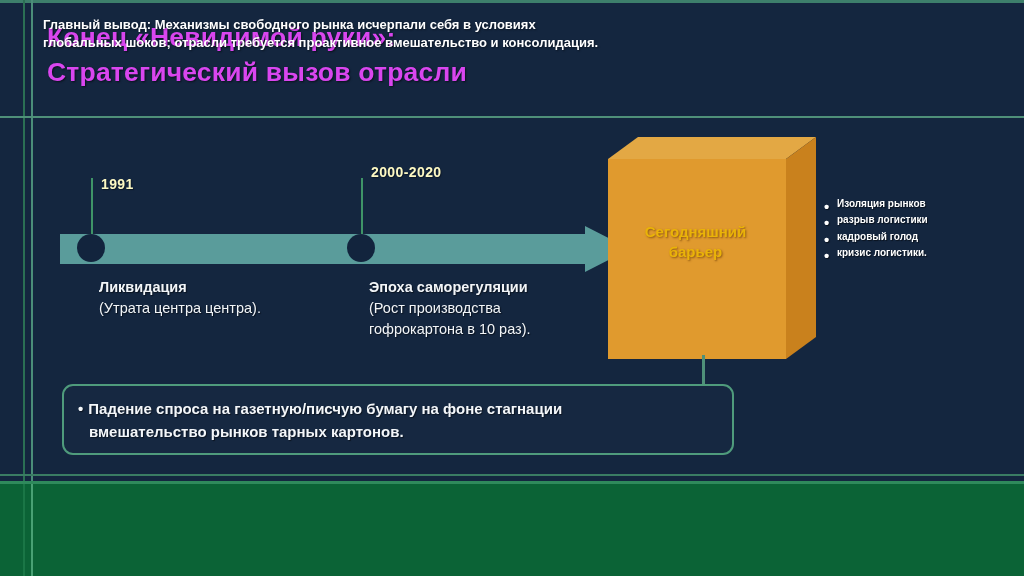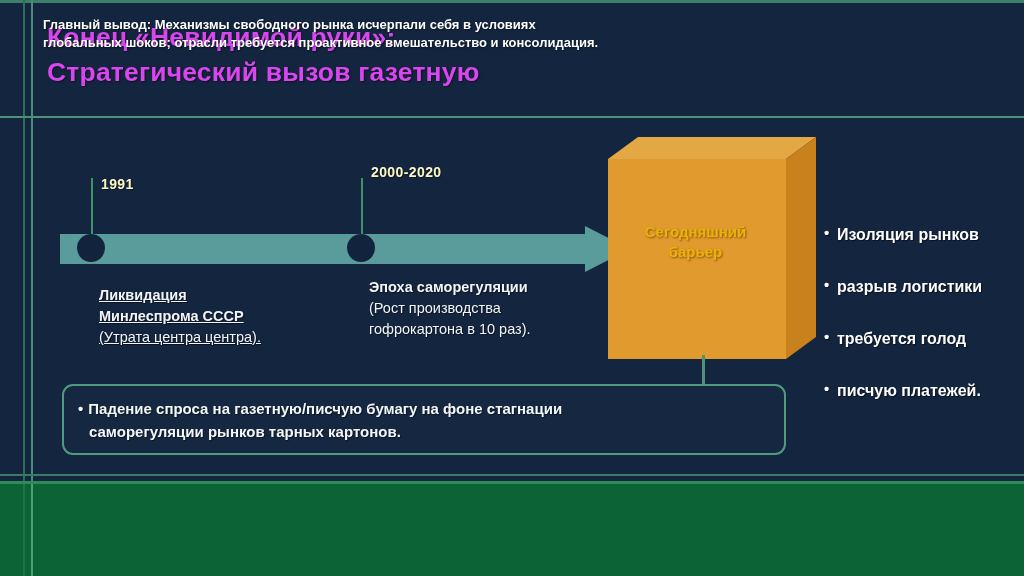"Стратегический вызов газетную" div { text: газетную -> отрасли }
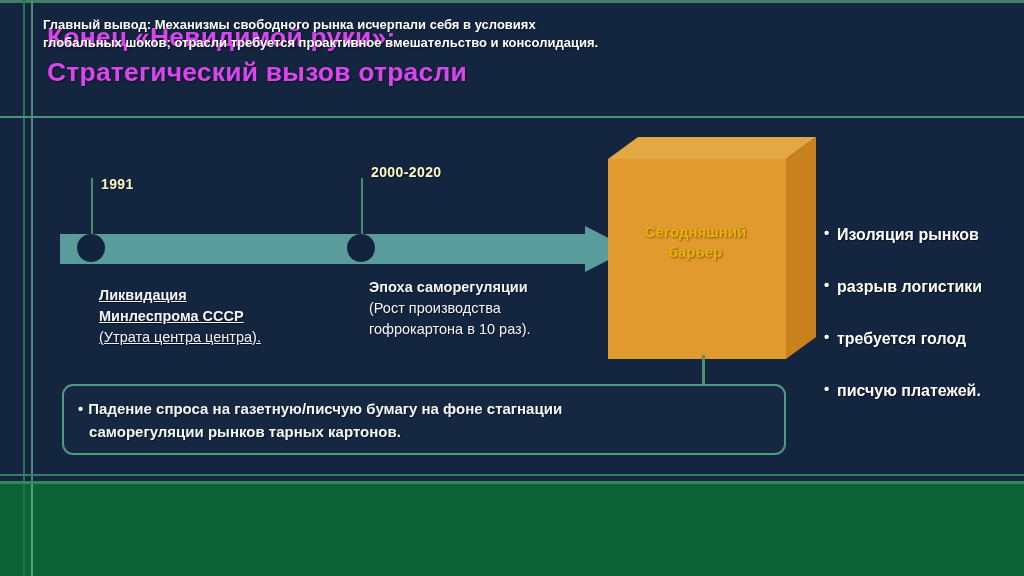"Изоляция рынков" #impacts li { font-size: 16px -> 10px; margin-top: 26px -> none }
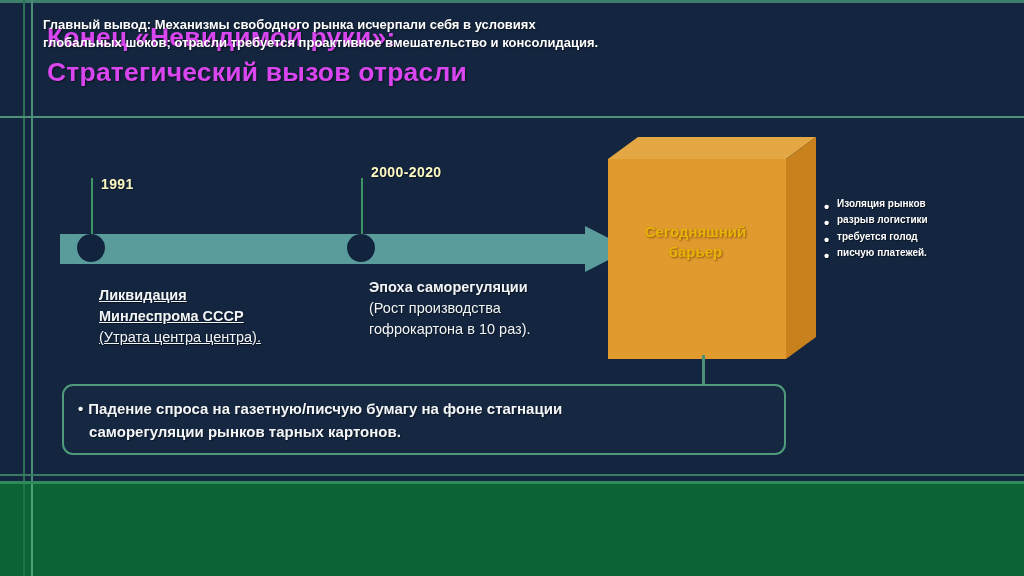"требуется голод" li { text: требуется -> кадровый }
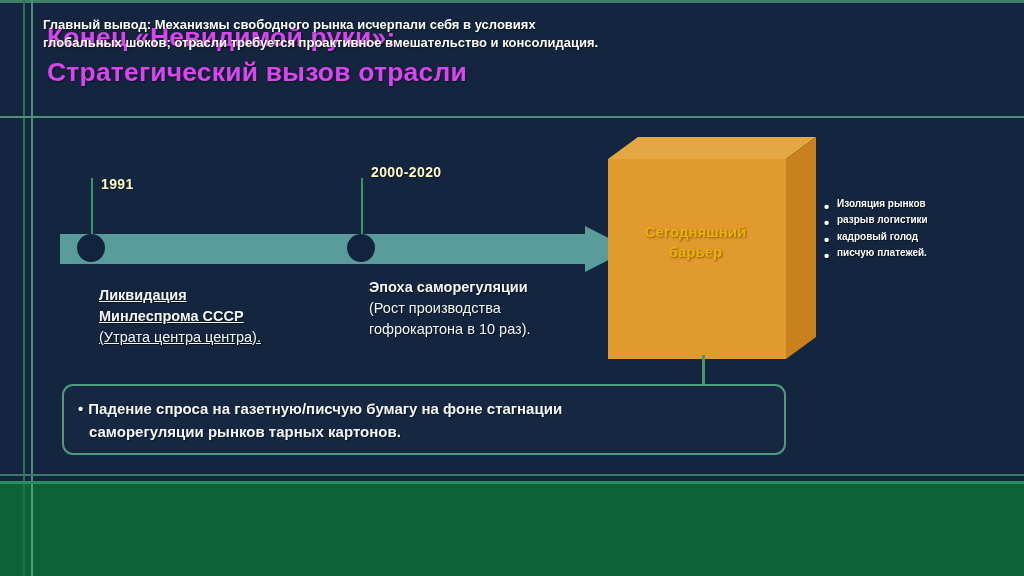"писчую платежей." li { text: писчую платежей -> кризис логистики }
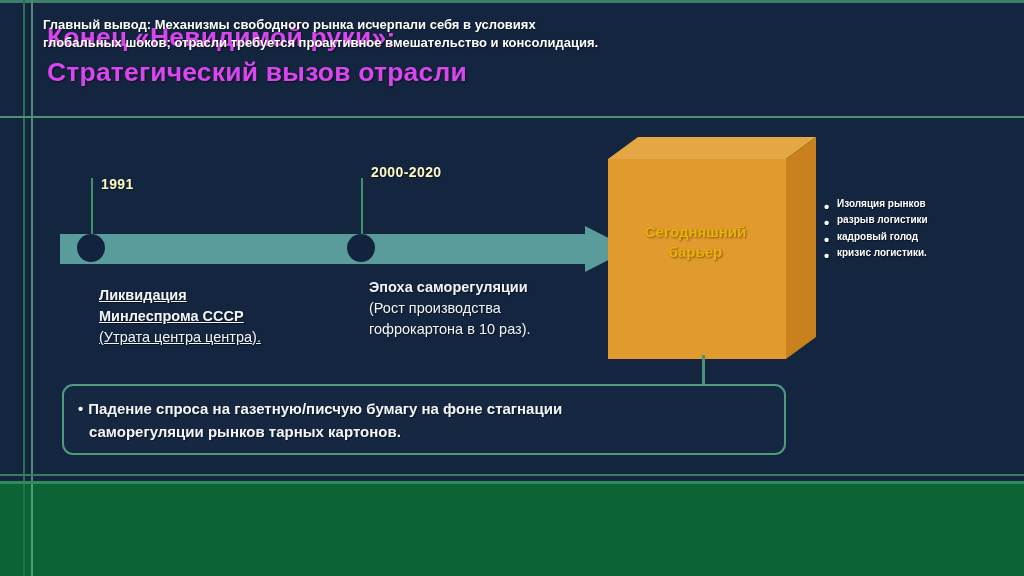"Ликвидация" #desc-1 { text-decoration: underline -> none; top: 285px -> 277px }
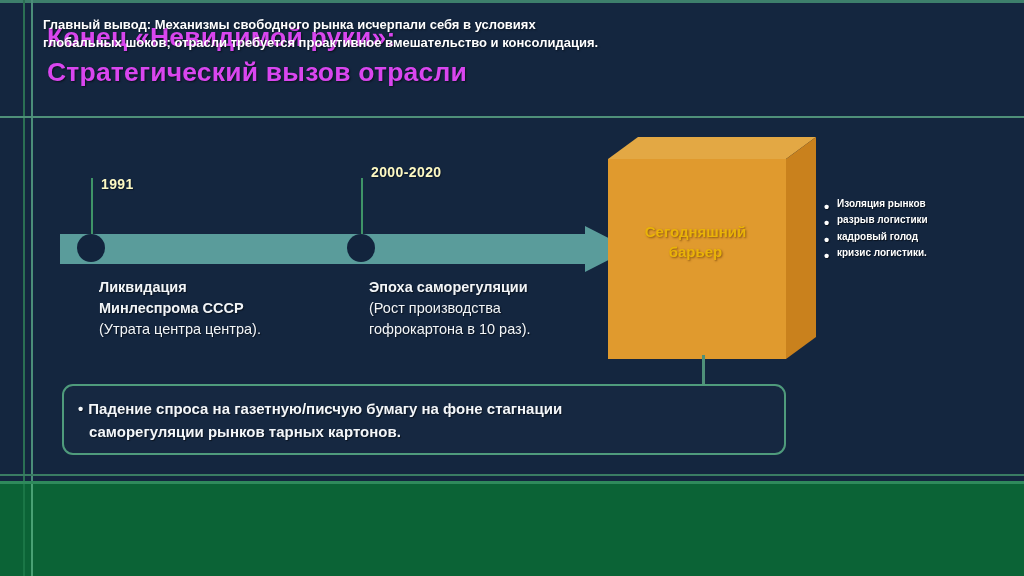"Минлеспрома СССР" span.strong { html: <span>Минлеспрома СССР</span> -> none }
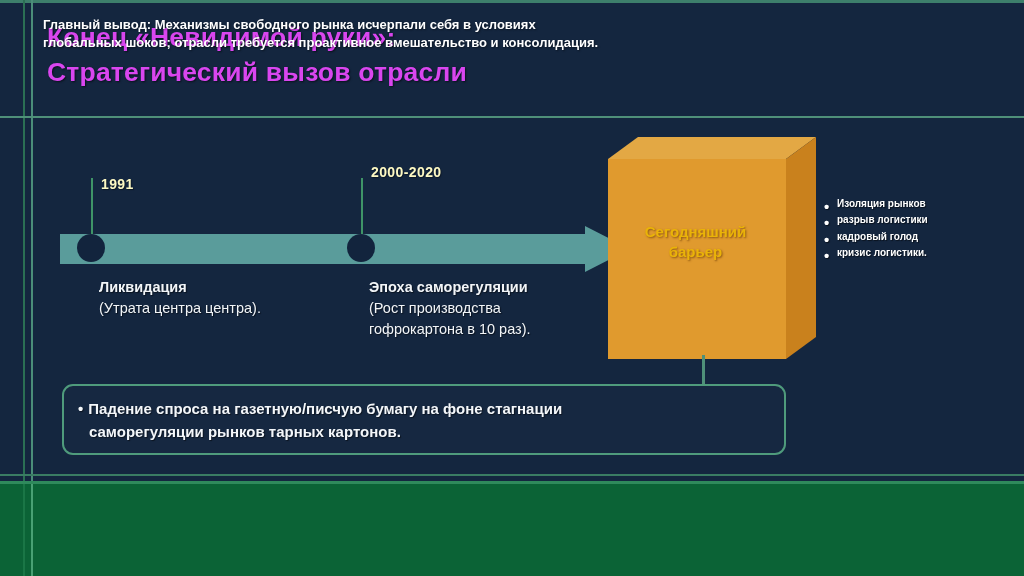"• Падение спроса на газетную/писчую" #callout { width: 724px -> 672px }
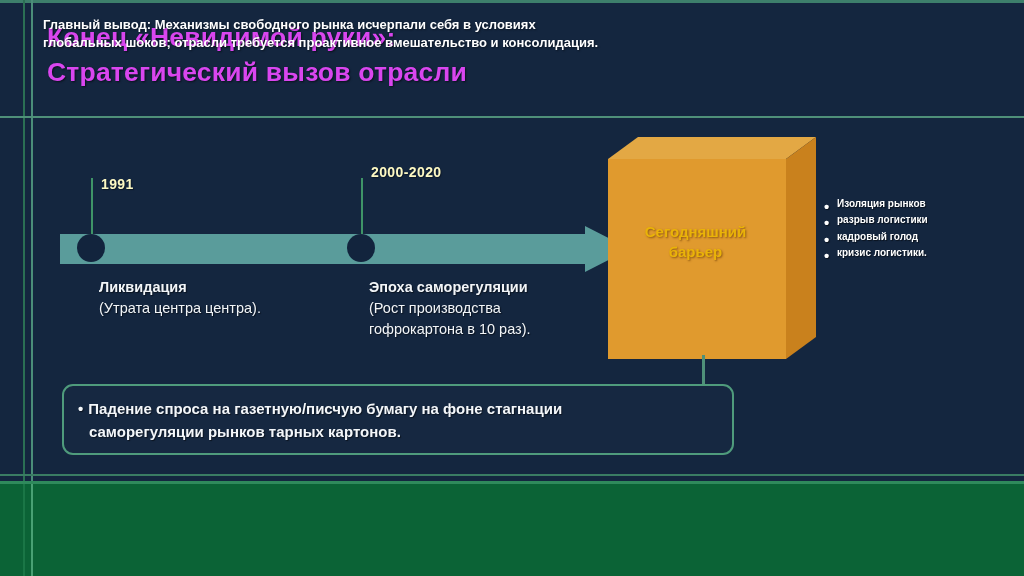"саморегуляции рынков тарных картонов." span { text: саморегуляции -> вмешательство }
